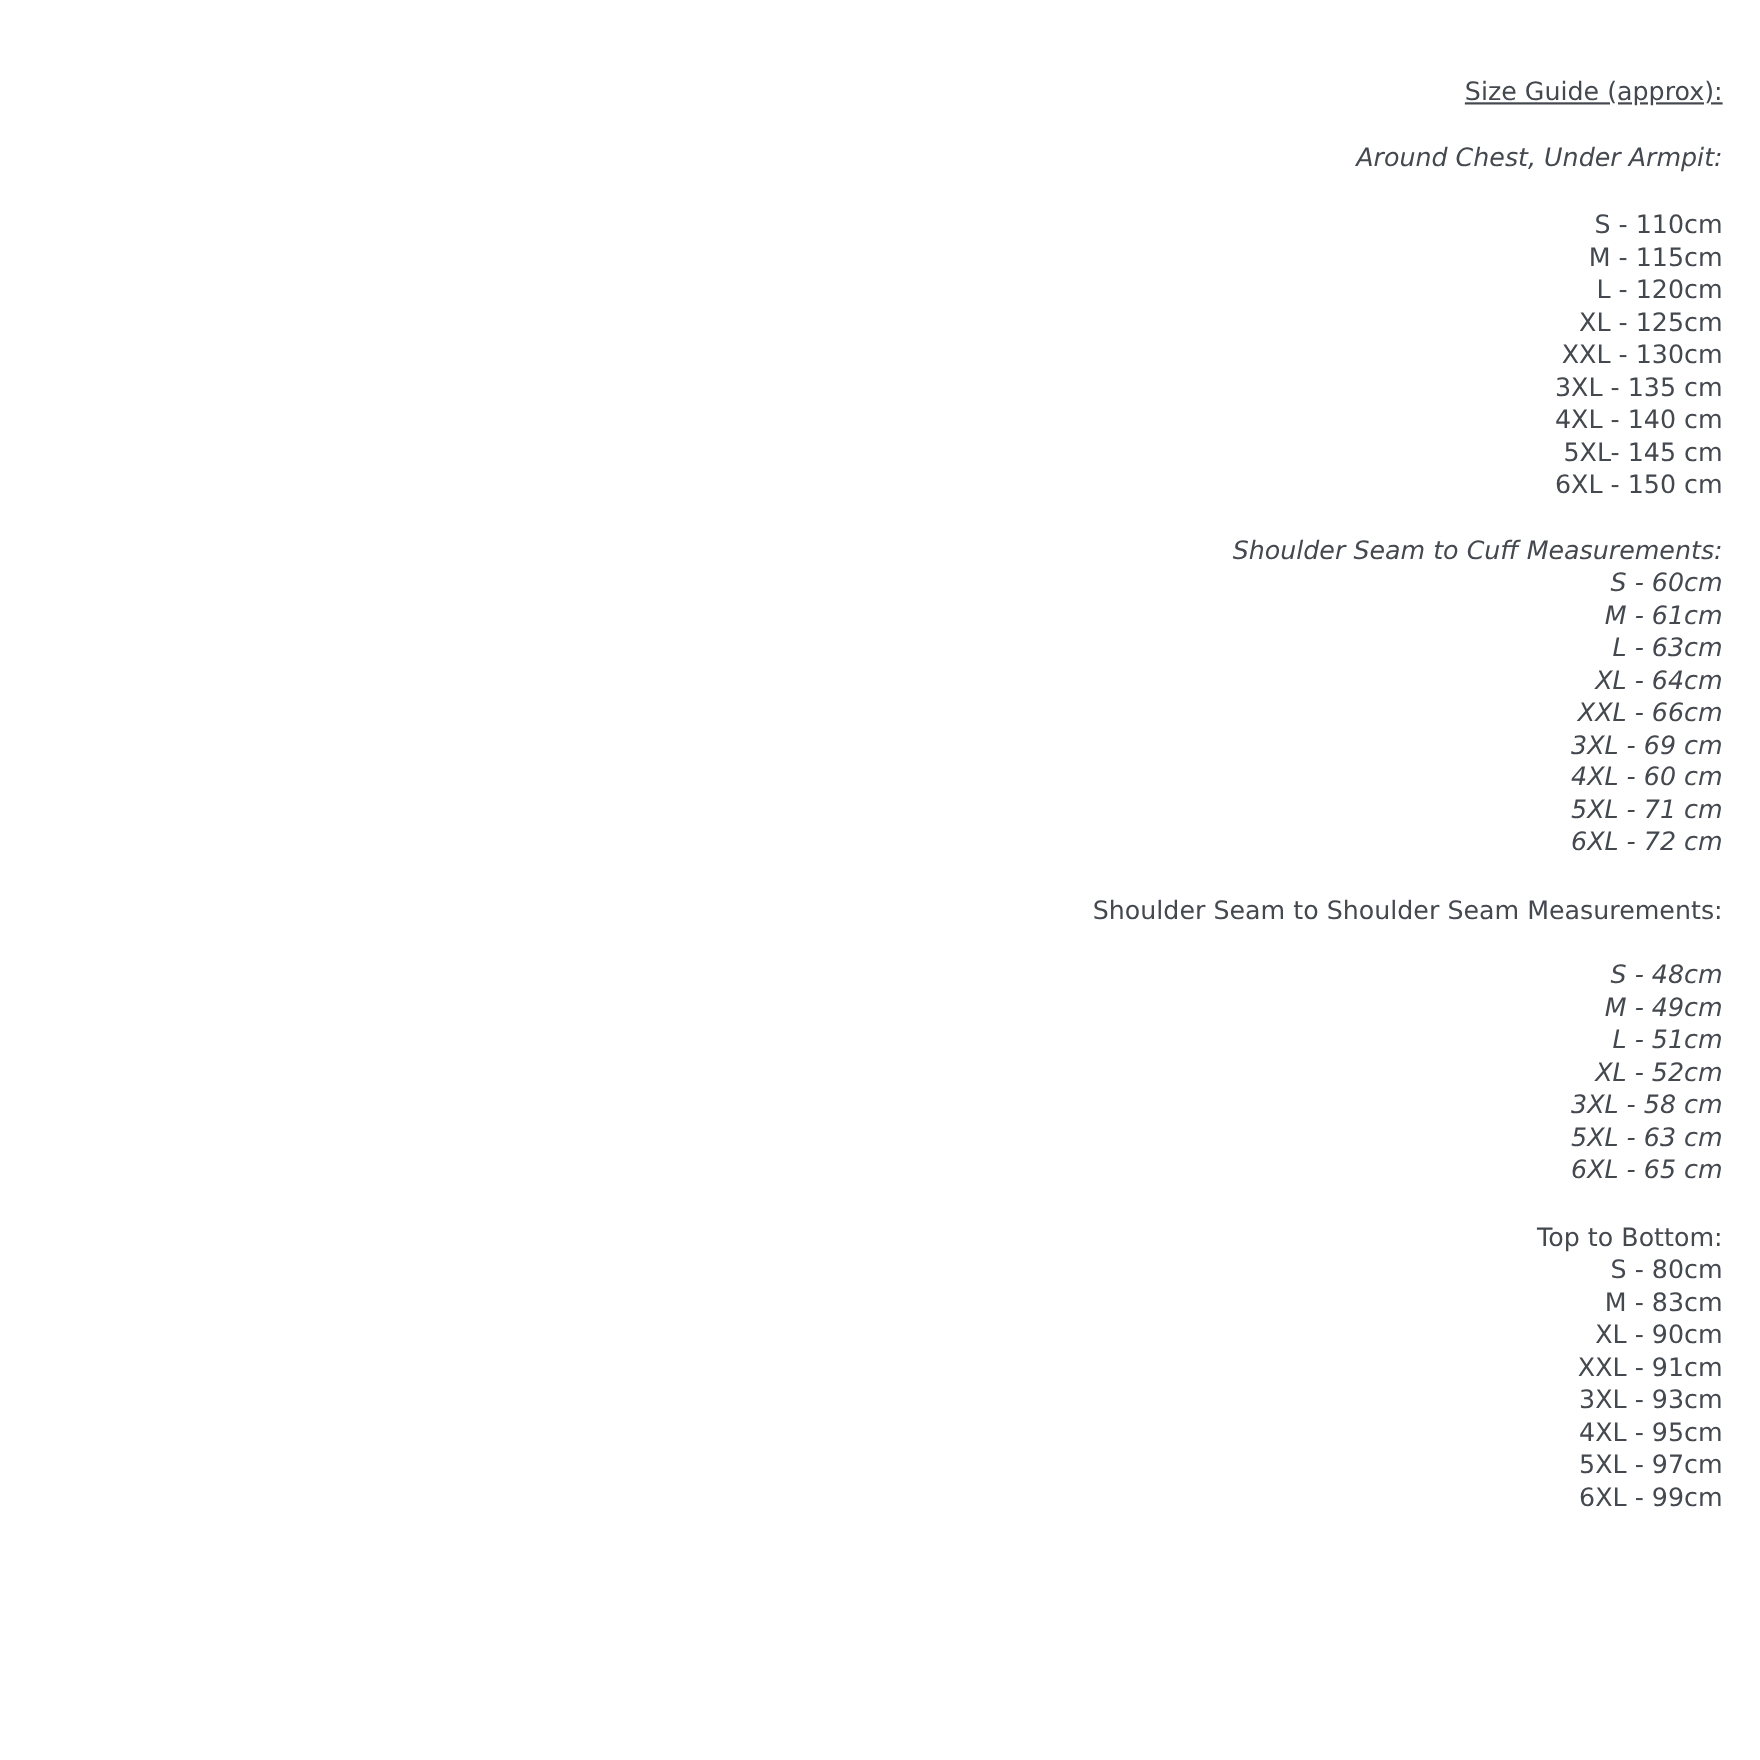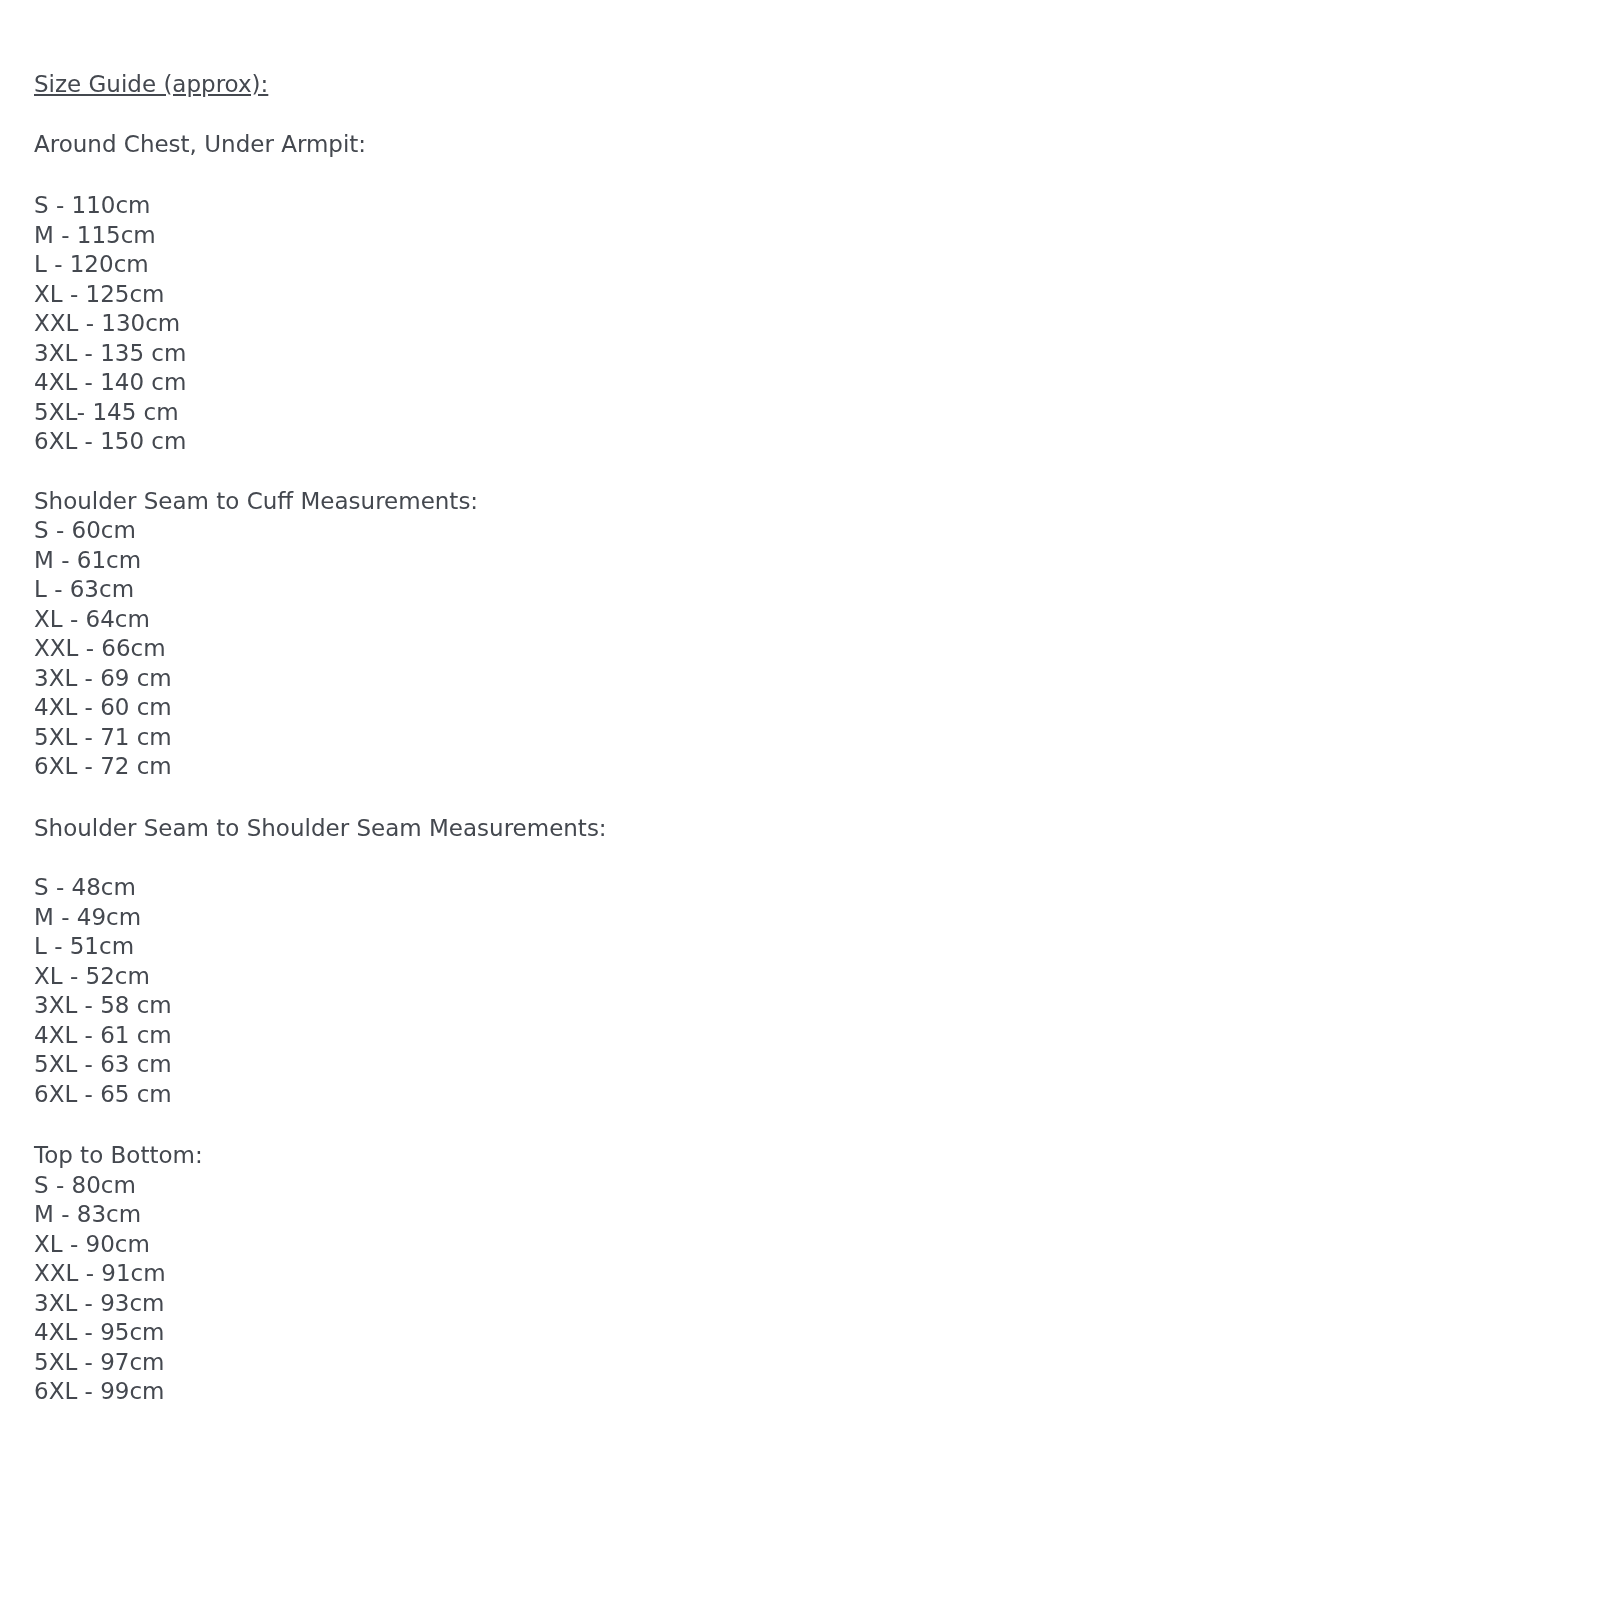"Size Guide (approx):" .doc { text-align: left -> right }
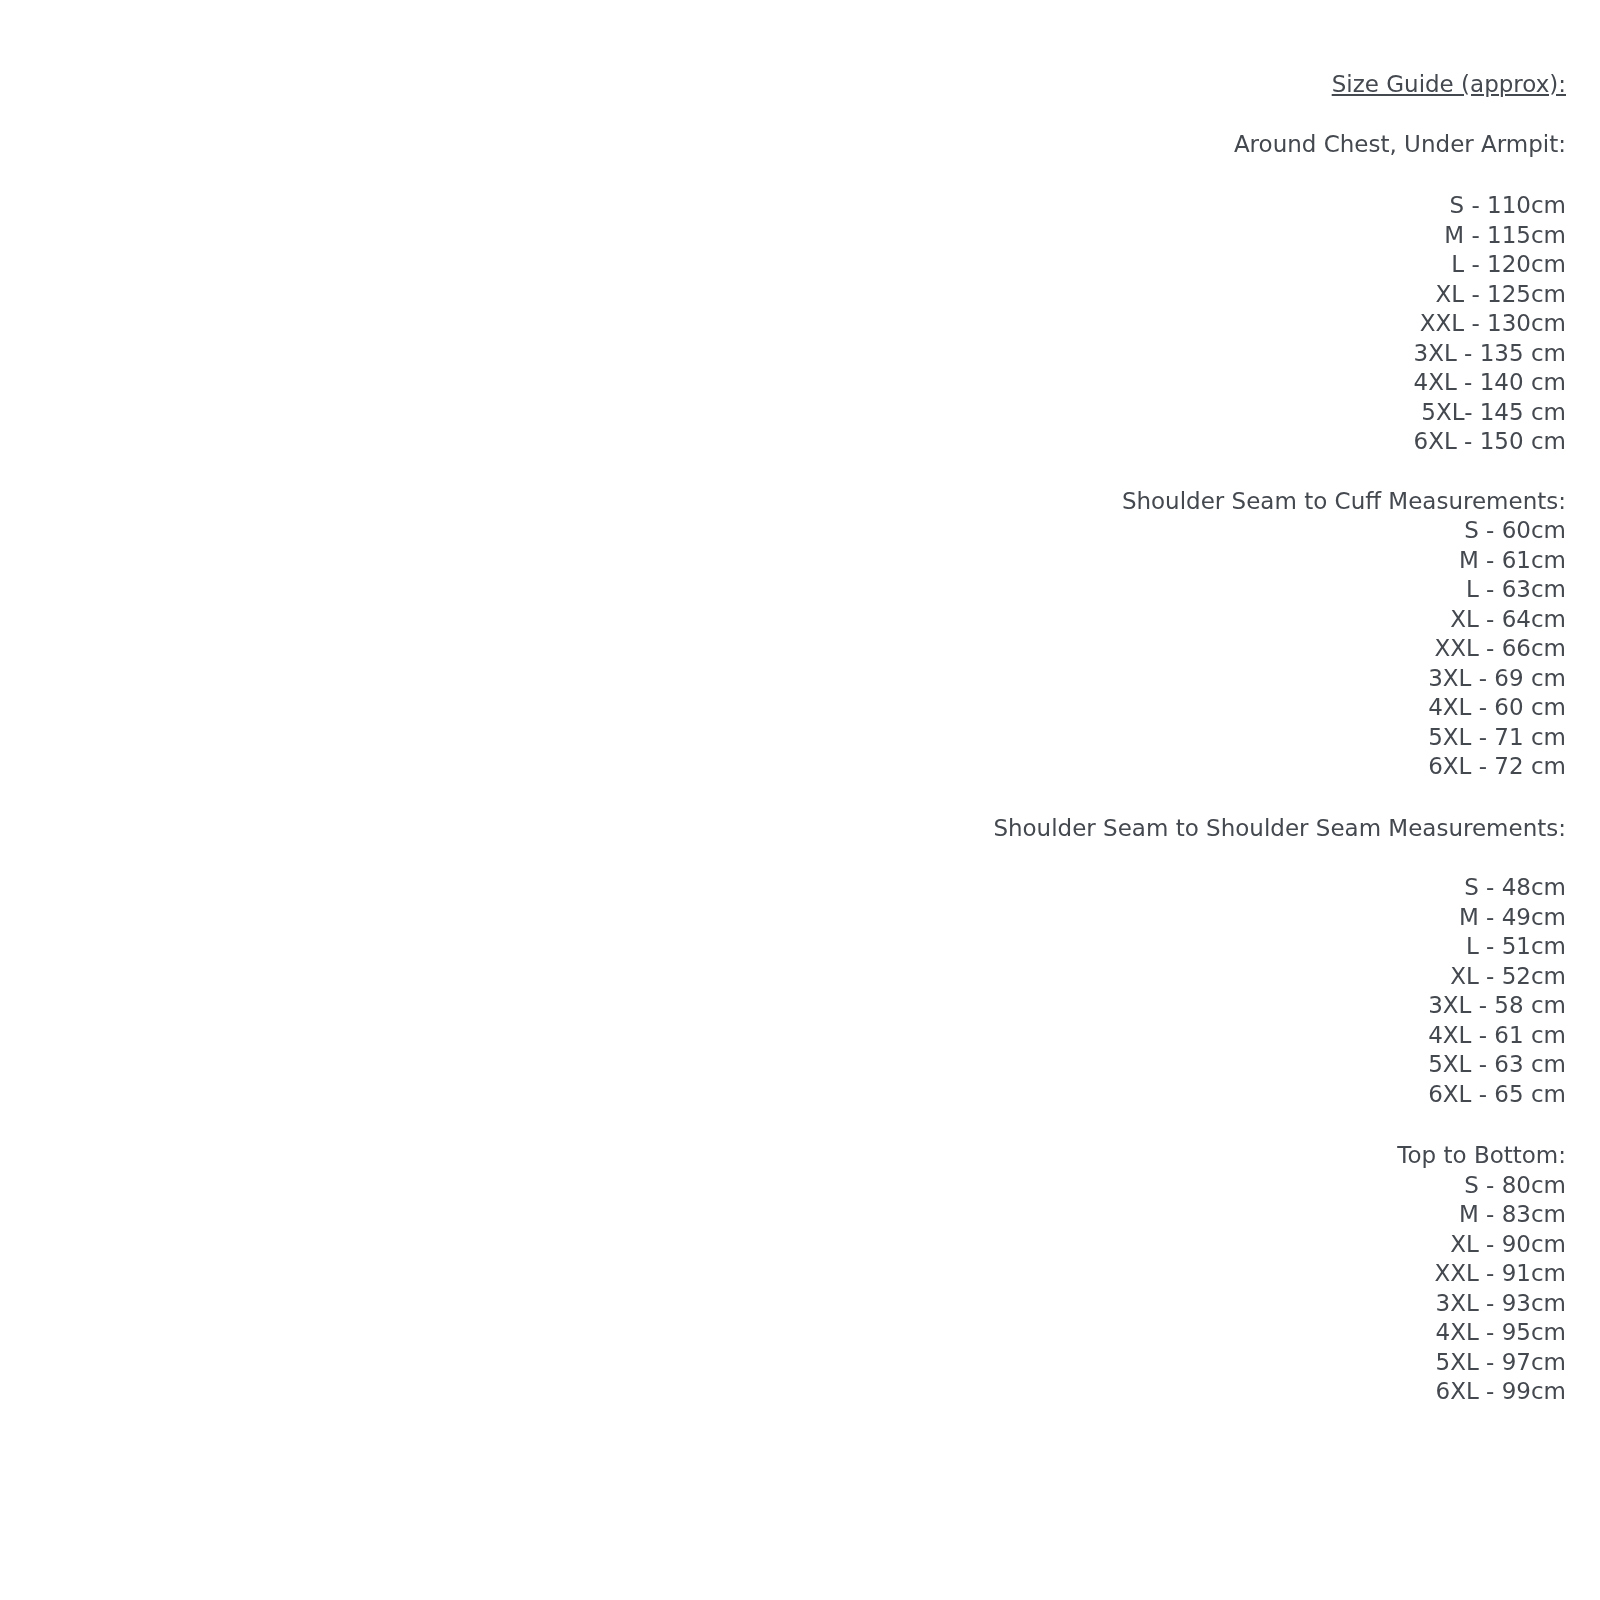"Around Chest, Under Armpit:" .mb-blank-l { font-style: none -> italic }
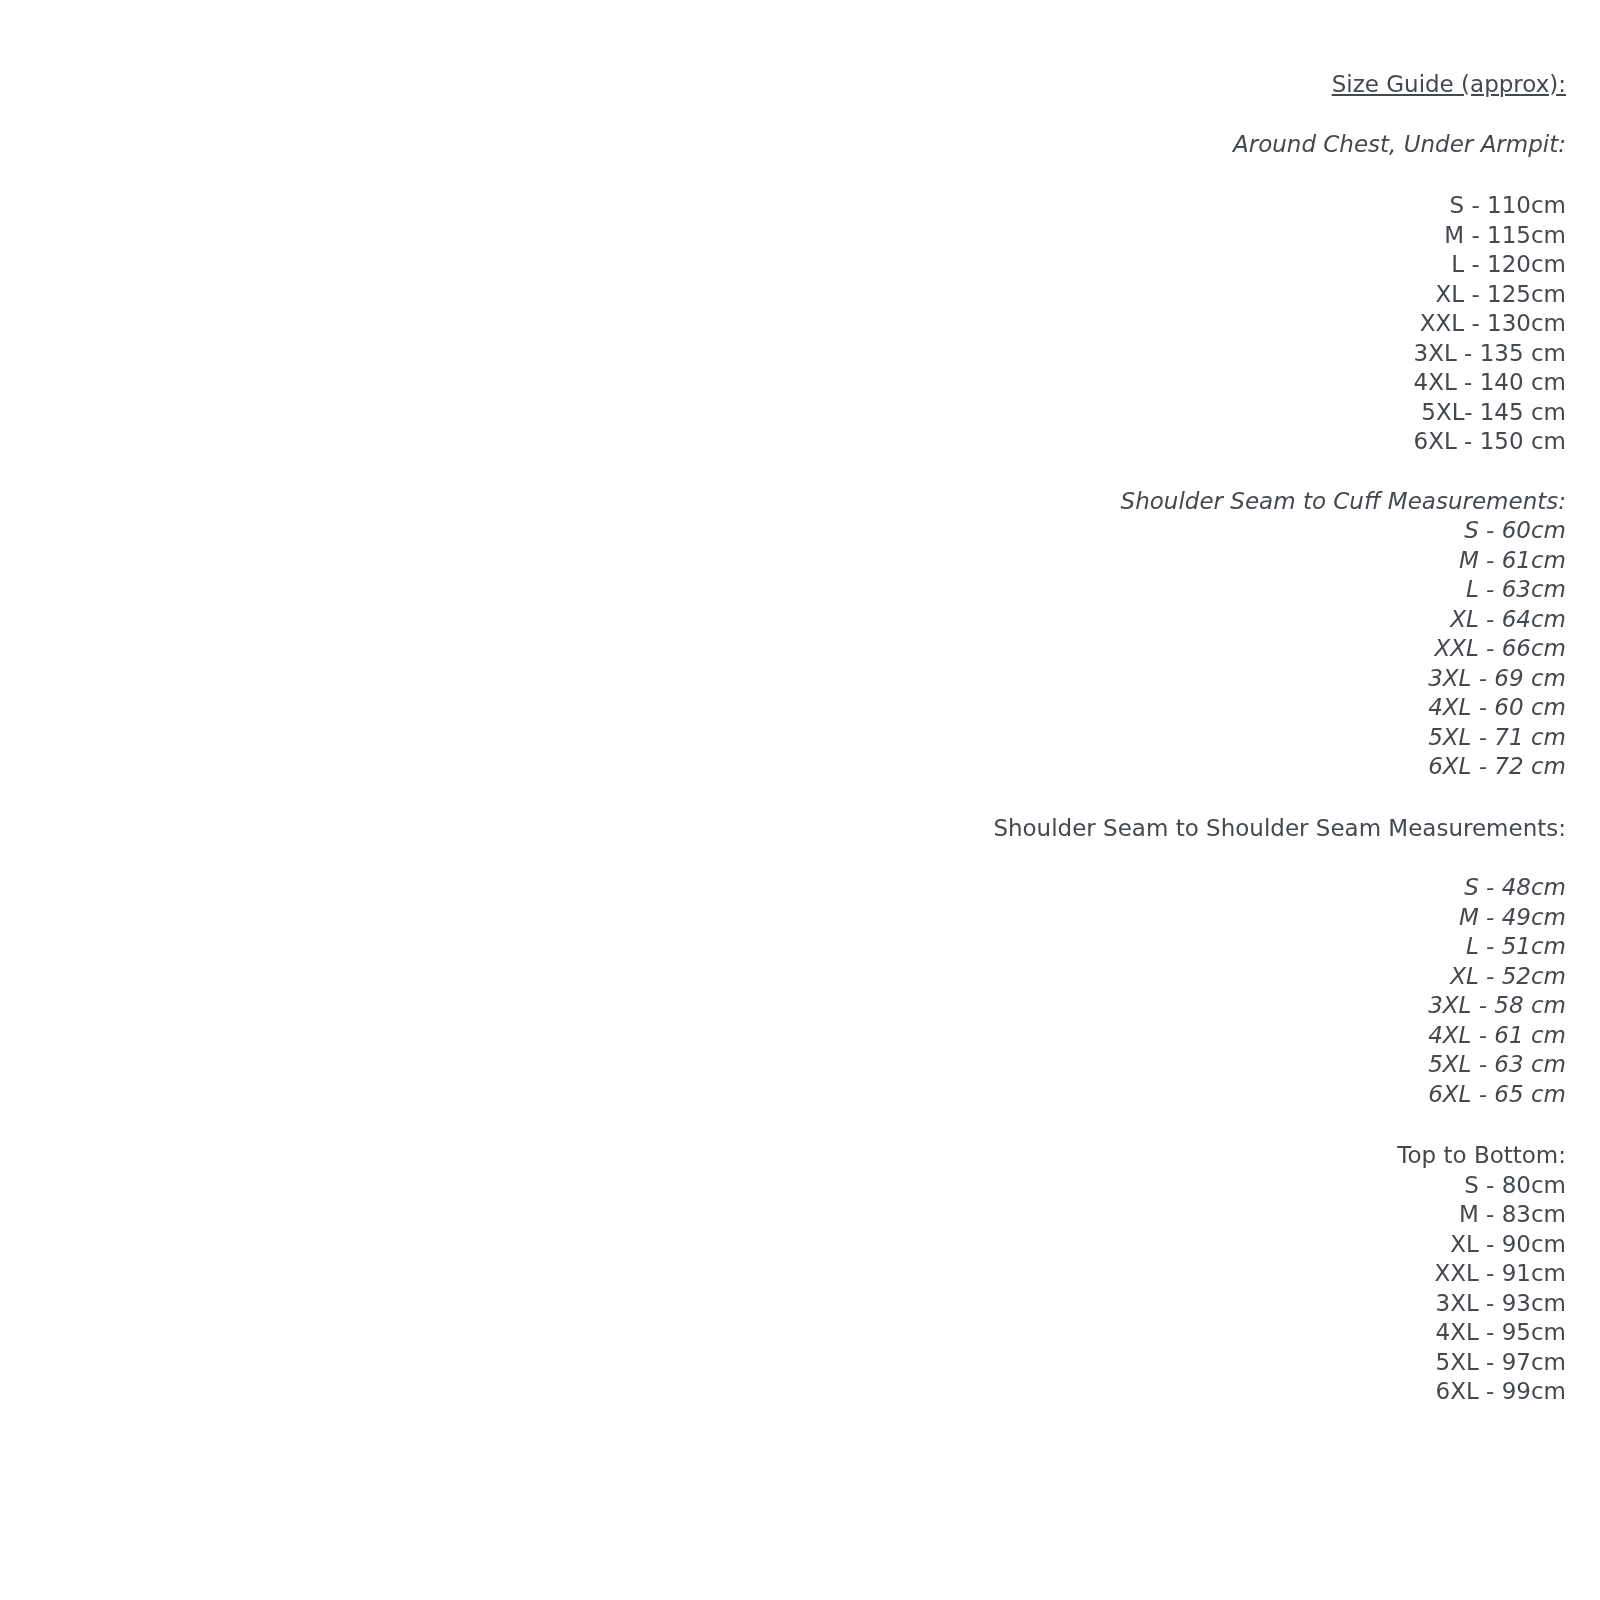"4XL - 61 cm" span.line { html: <span>4XL - 61 cm</span> -> none }
